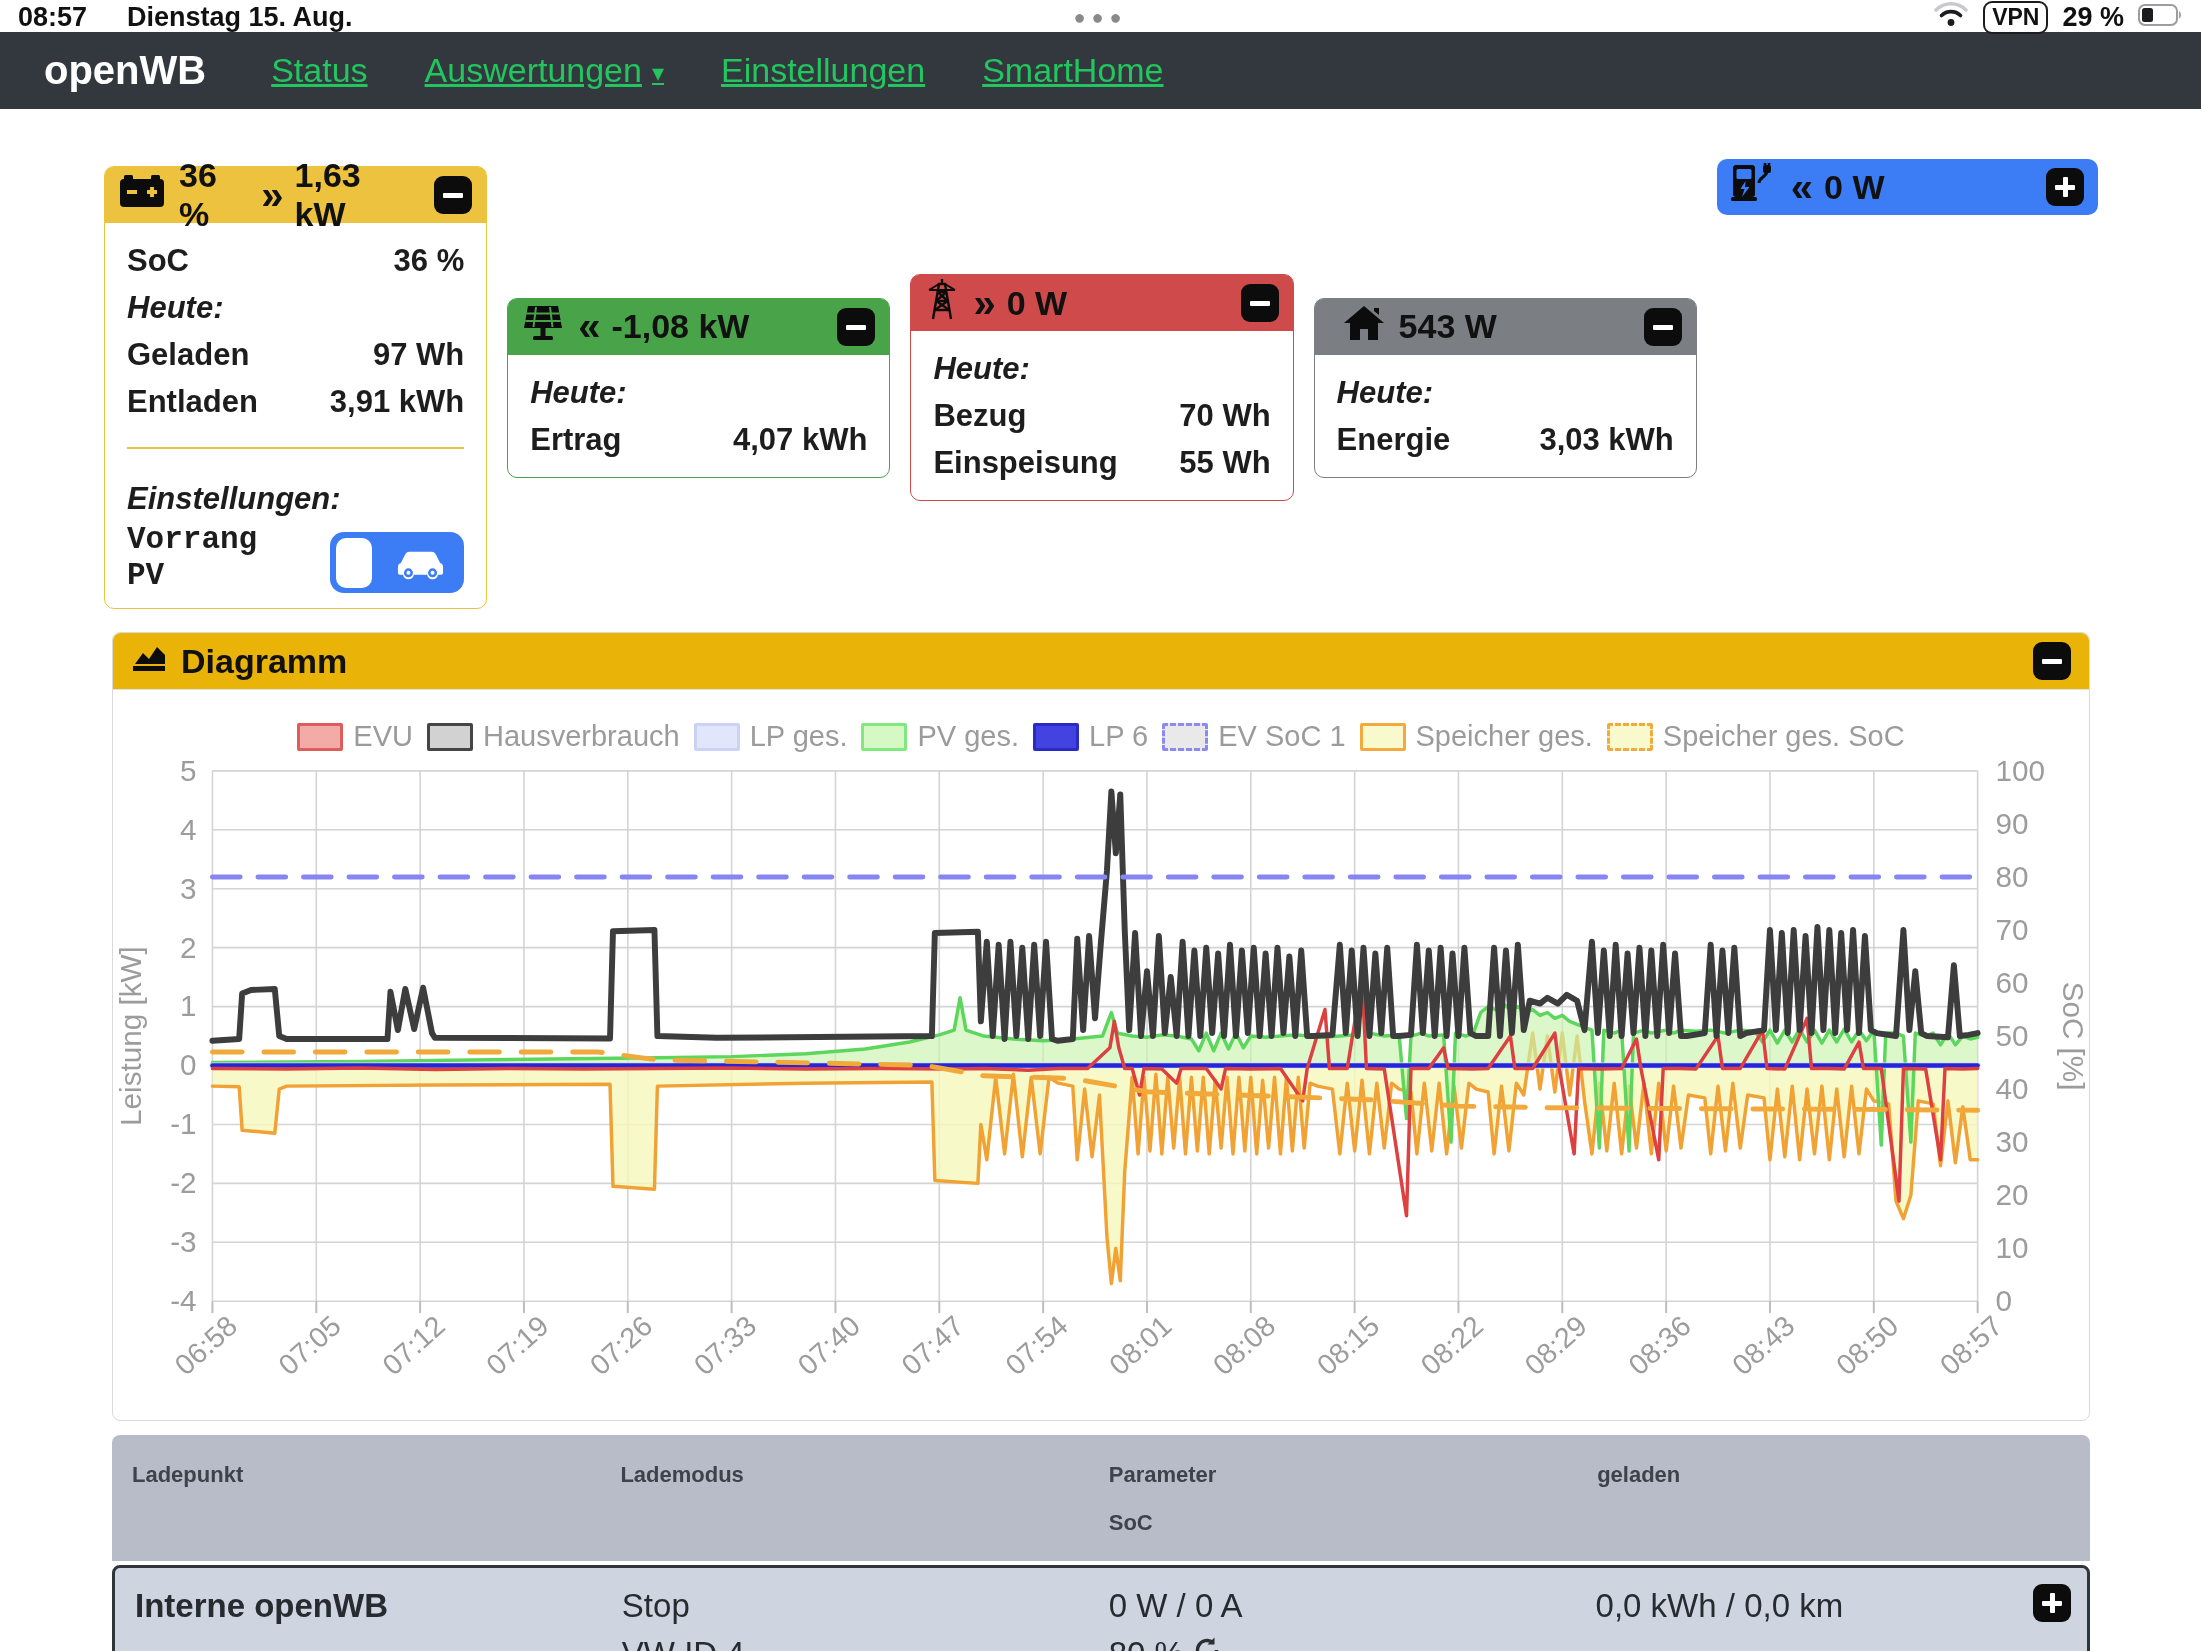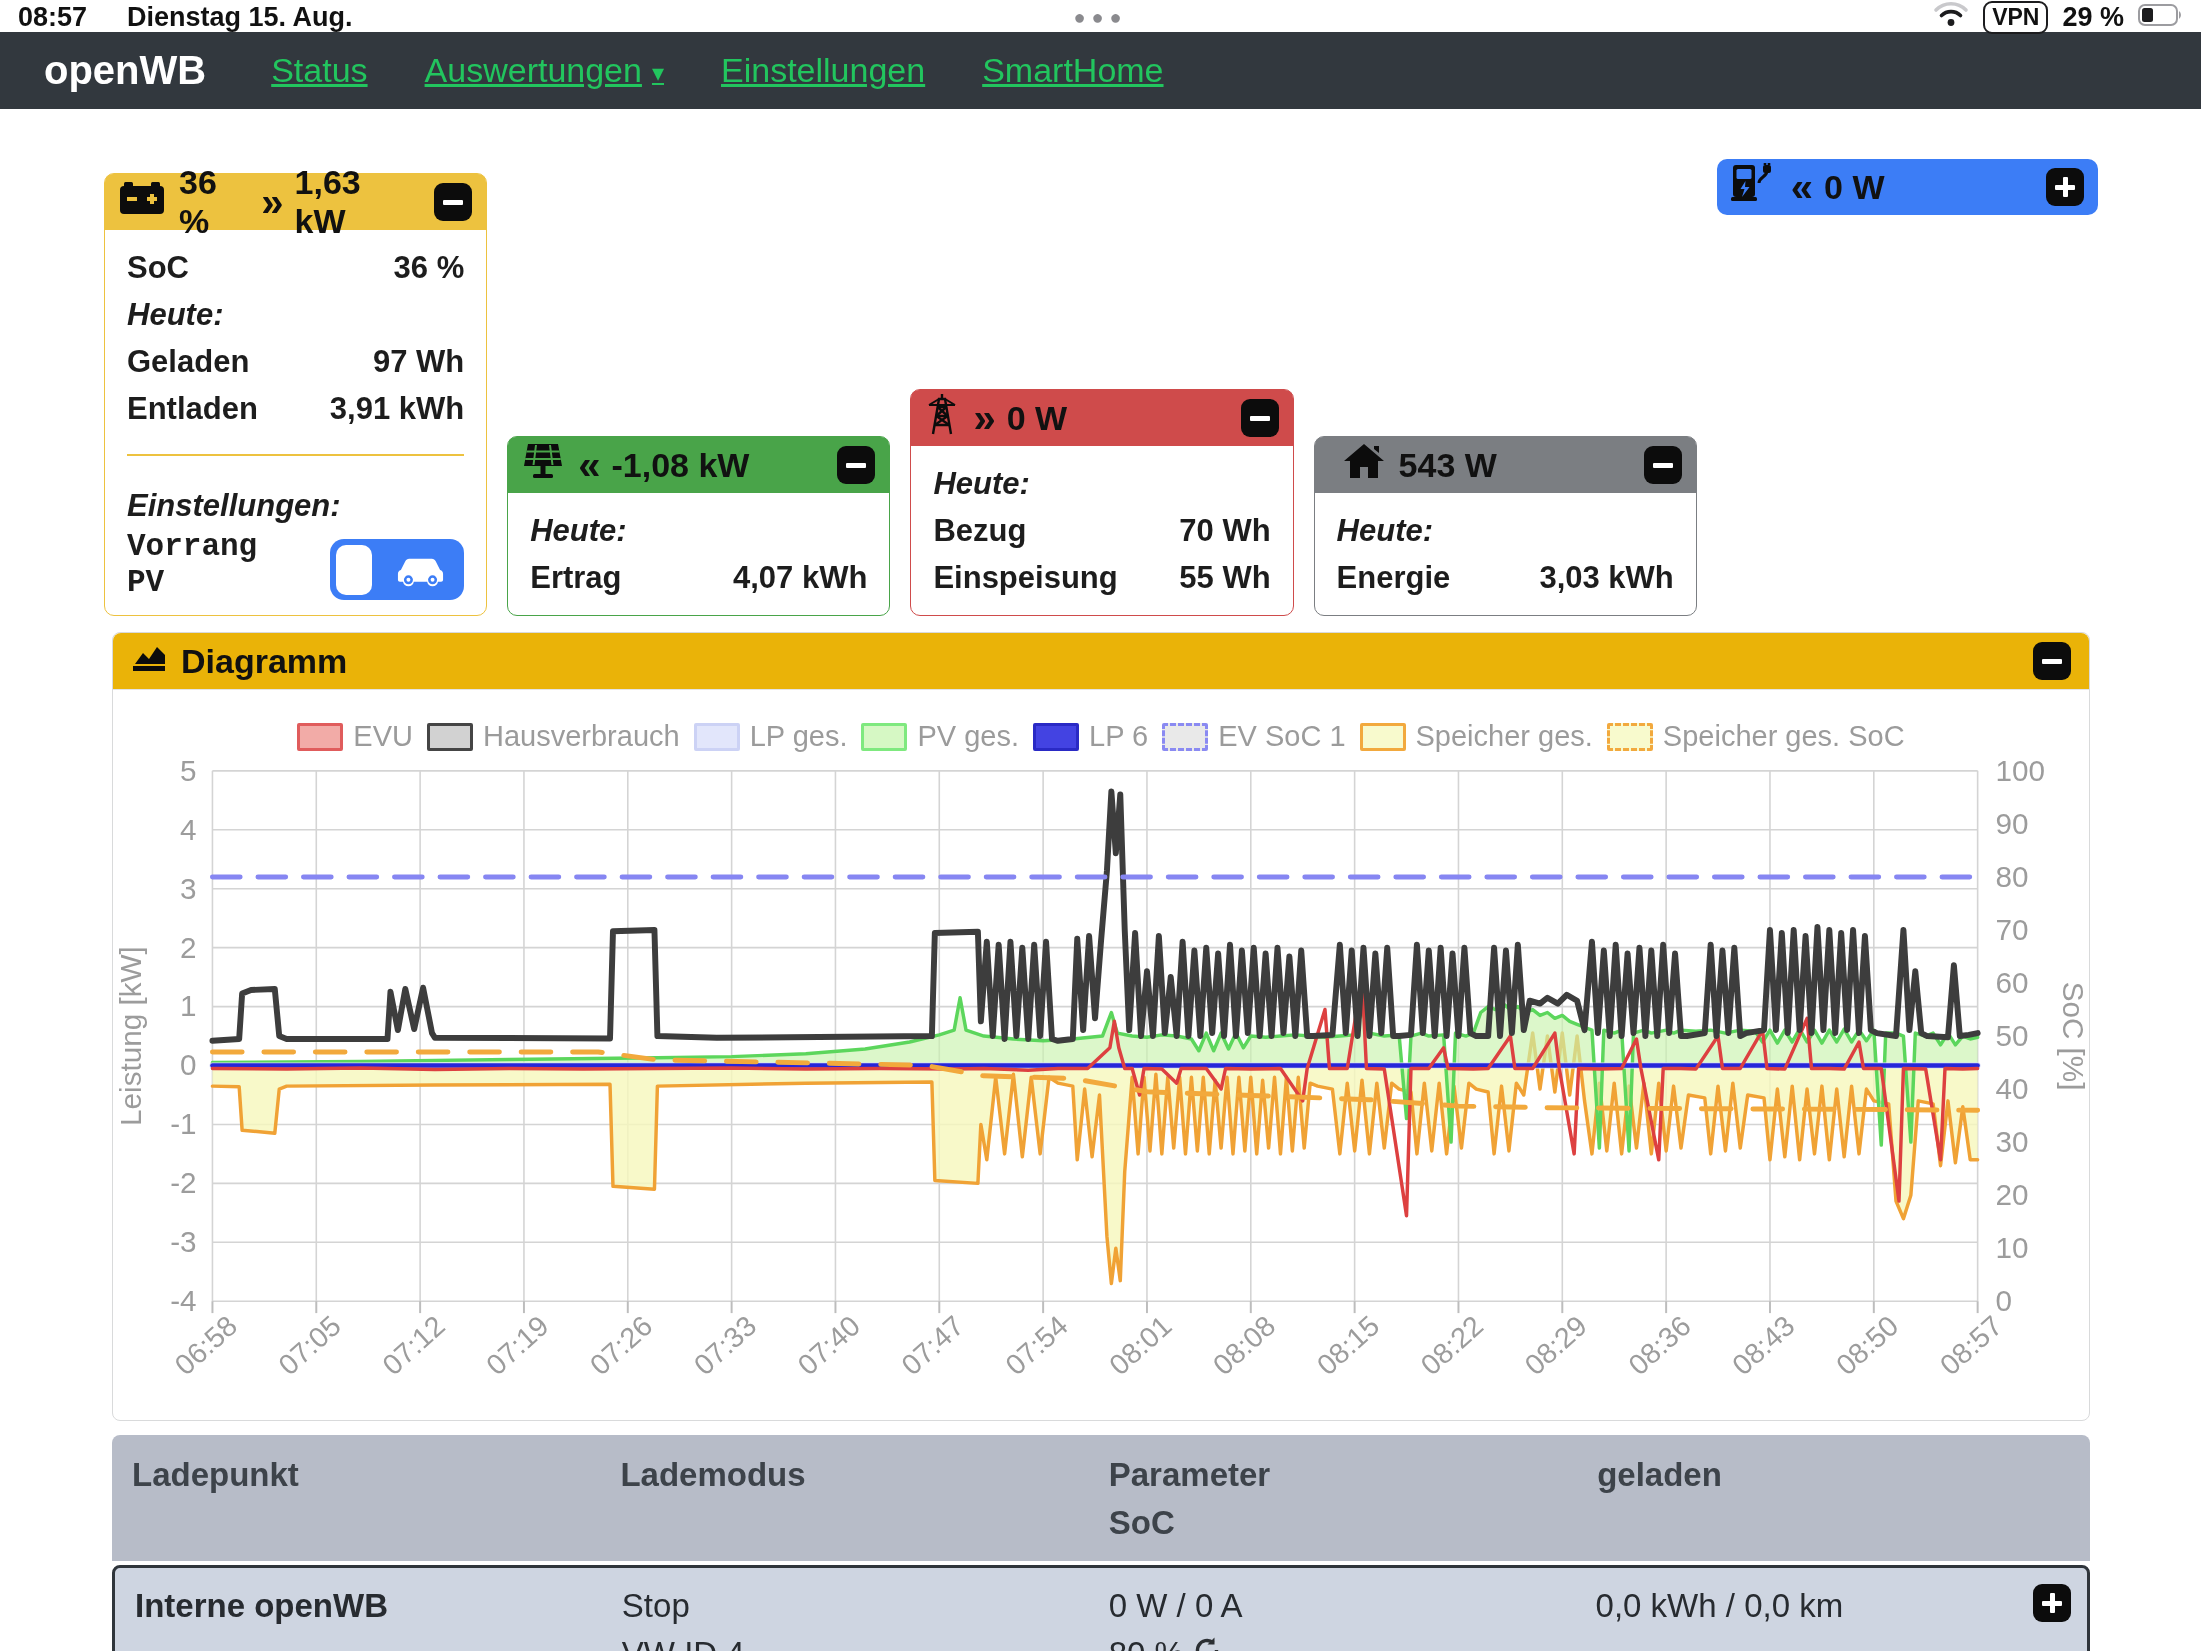"36 %" .cards { align-items: flex-end -> center }
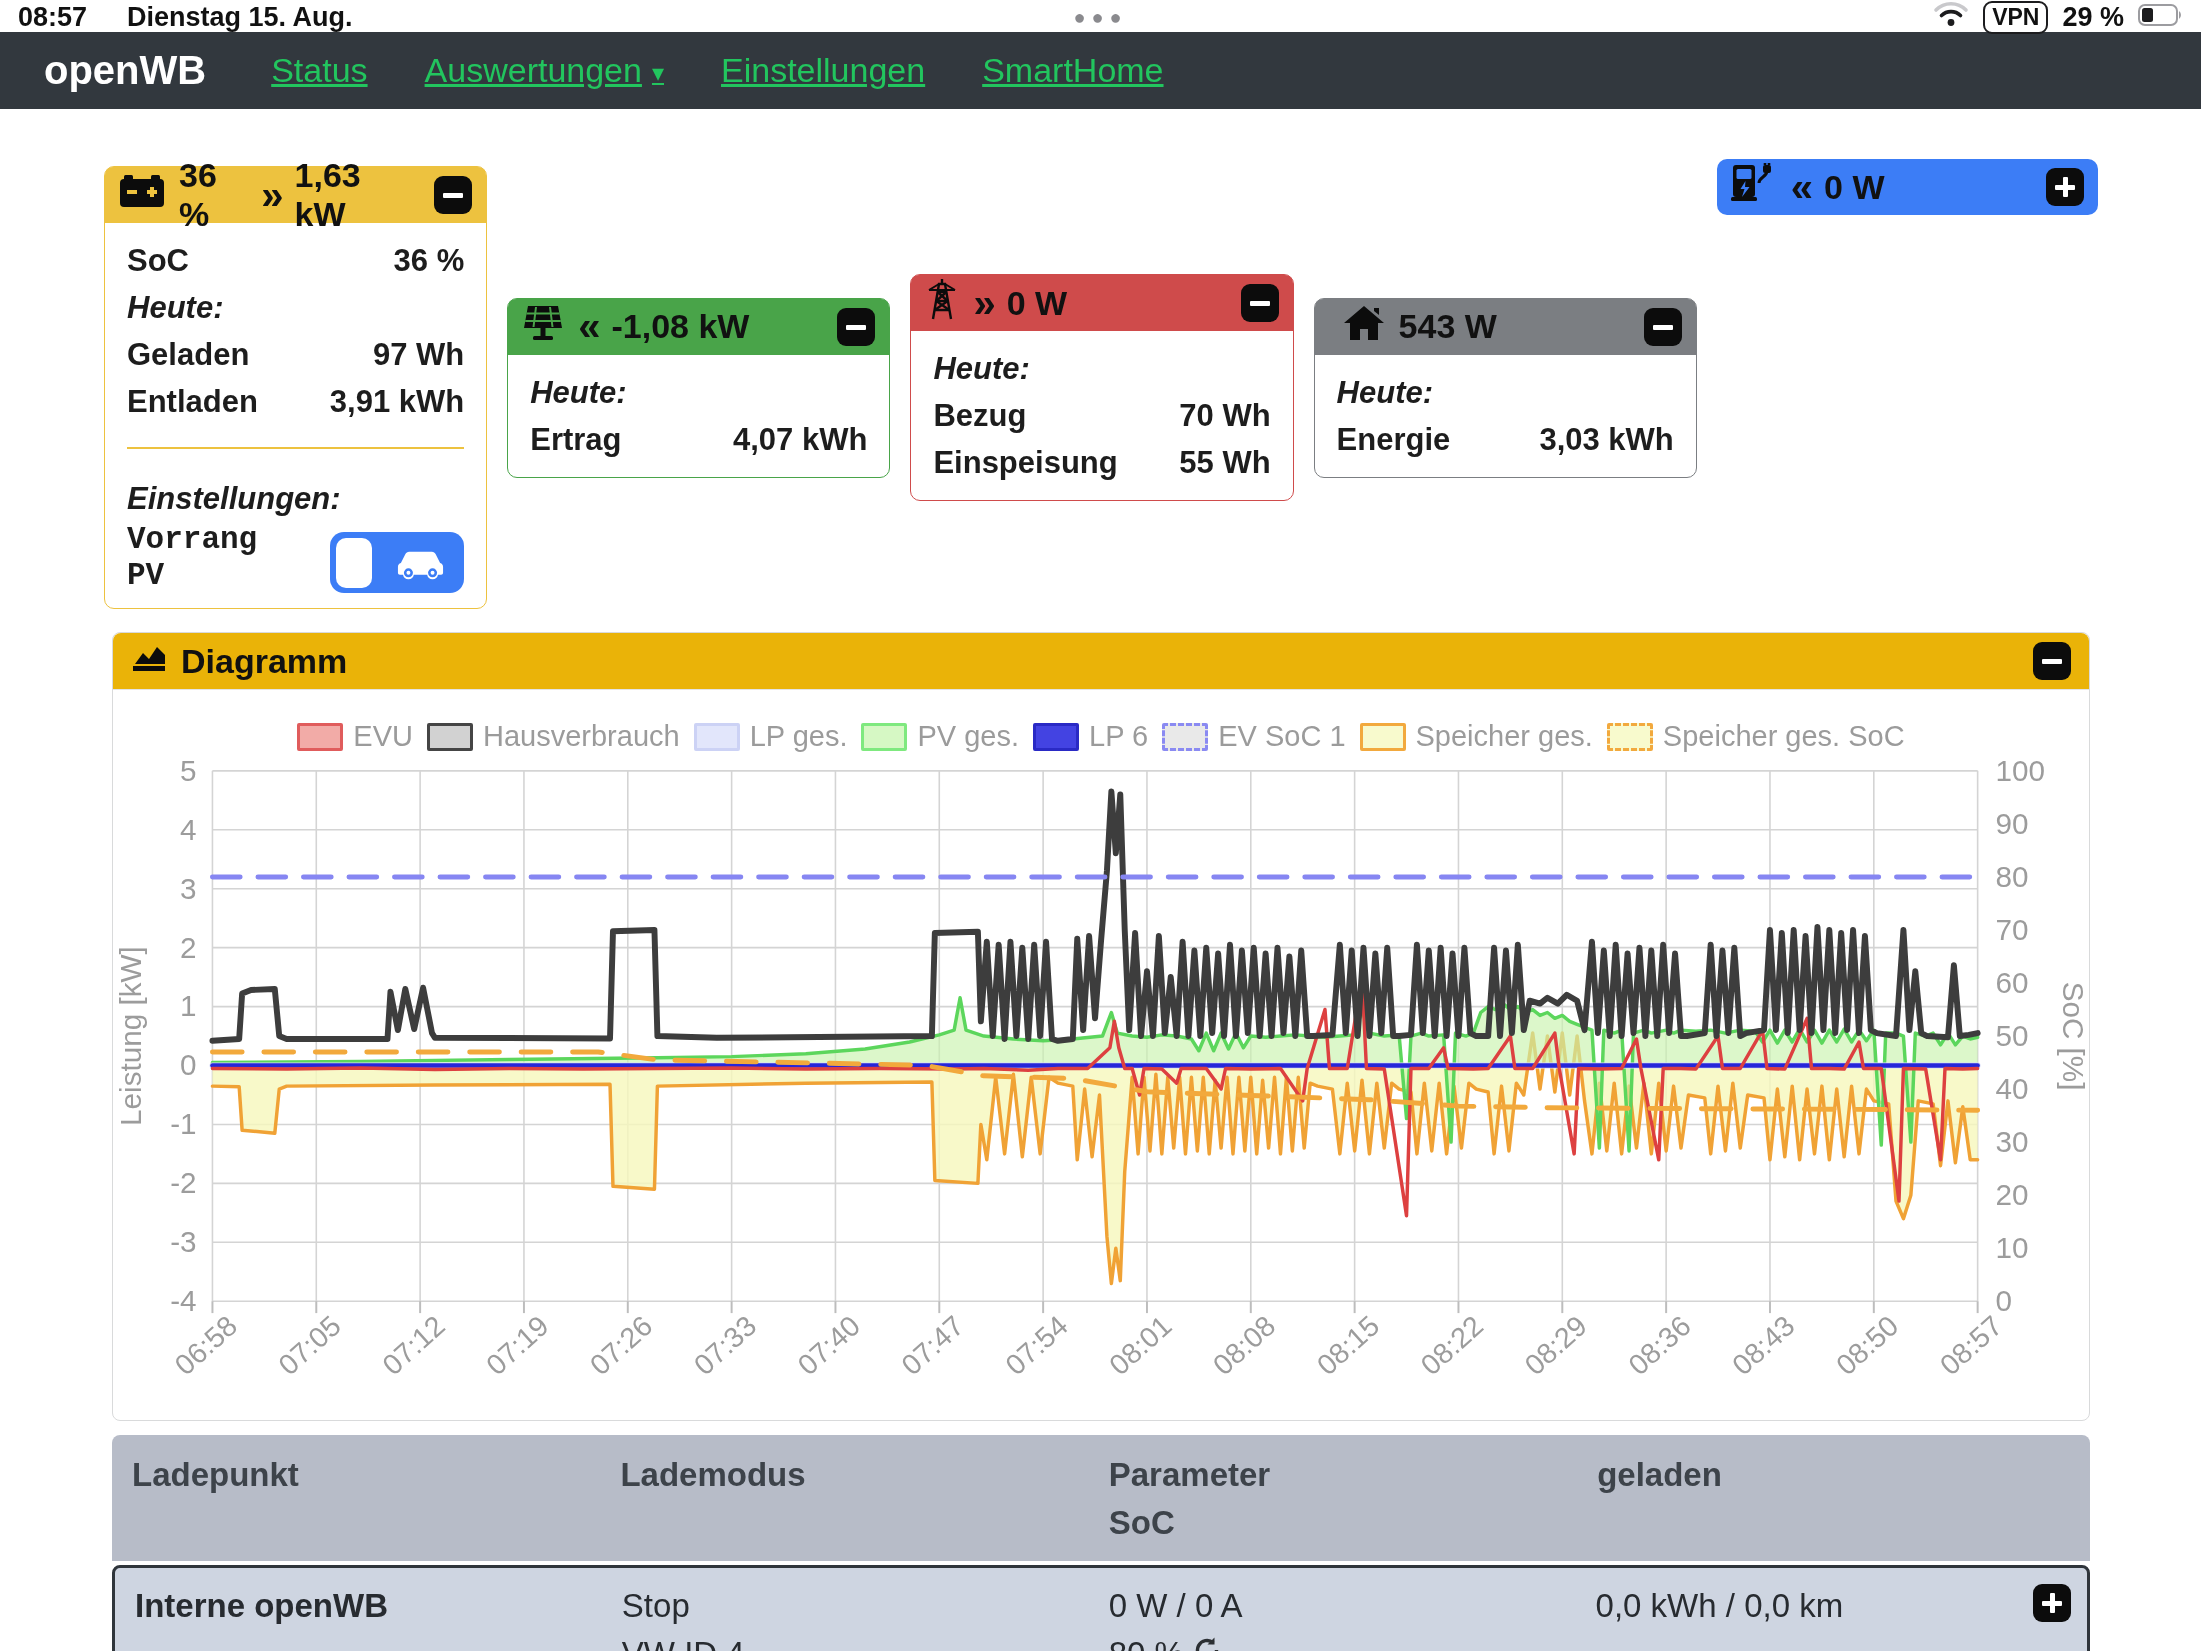"Ladepunkt" .lpt-head { font-size: 33px -> 22px }
